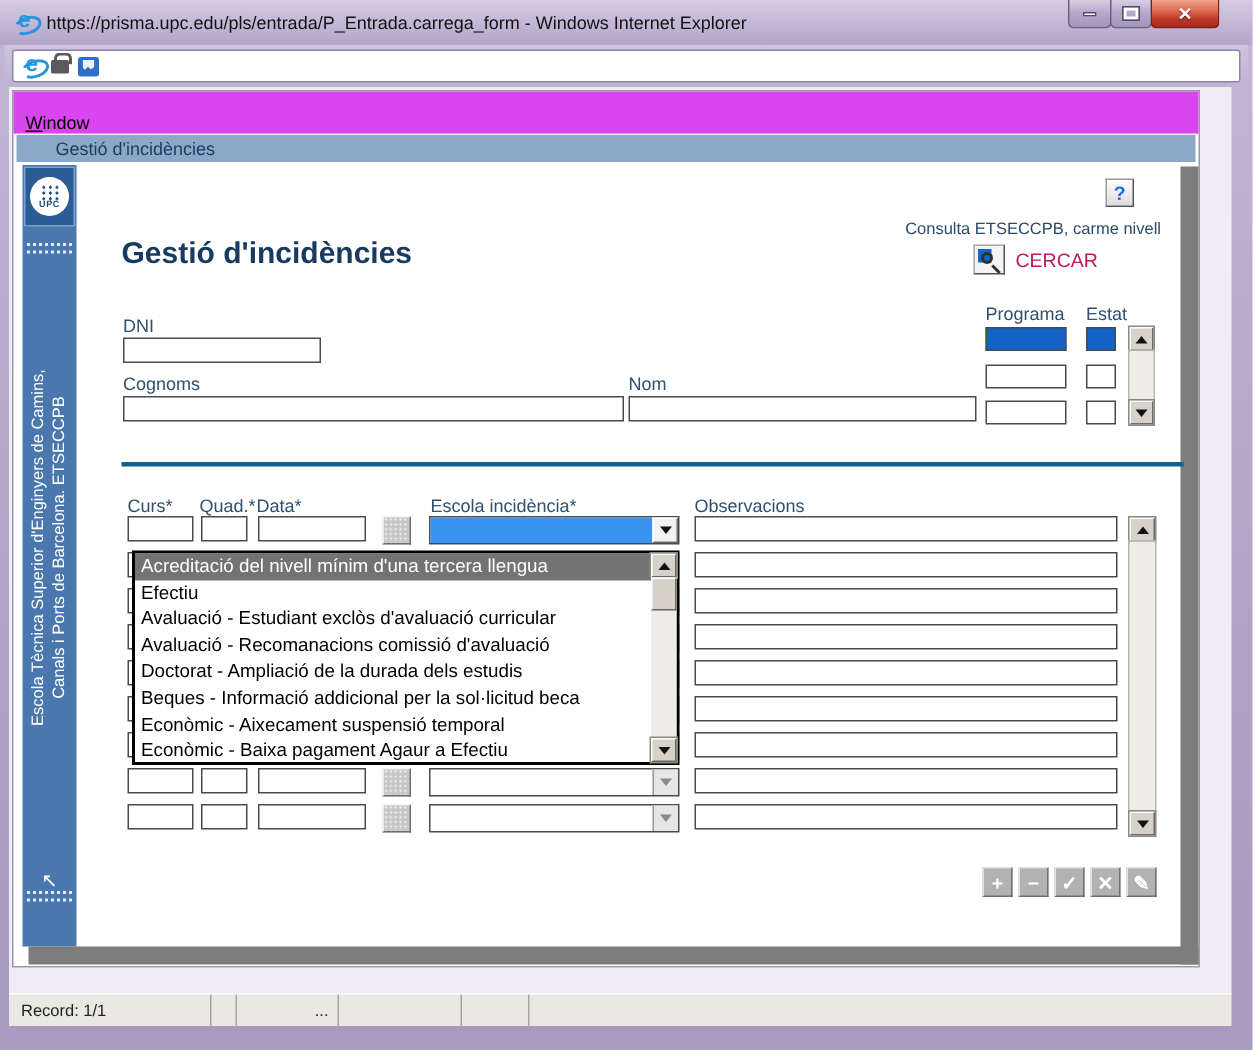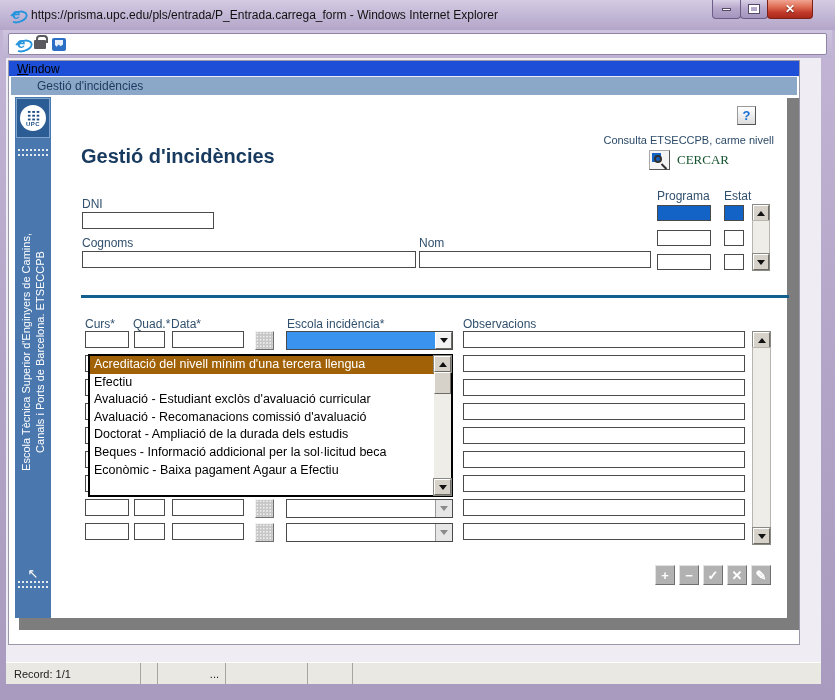"Window" .menu-bar { align-items: center -> flex-end; background: #1d4ed8 -> #d946ef; height: 16px -> 29px }
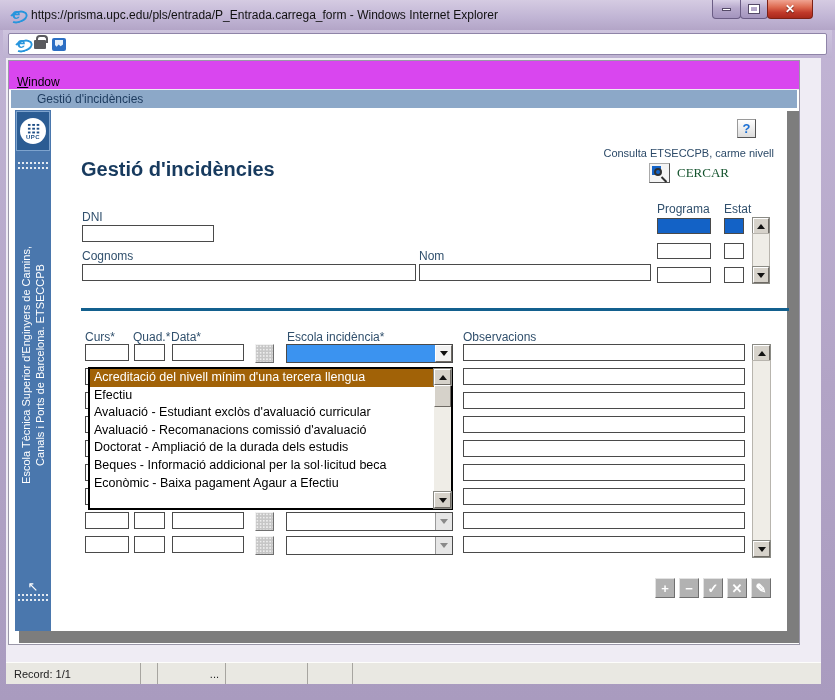"CERCAR" .cercar-label { color: #14532d -> #be185d; font-family: Liberation Serif, serif -> none }
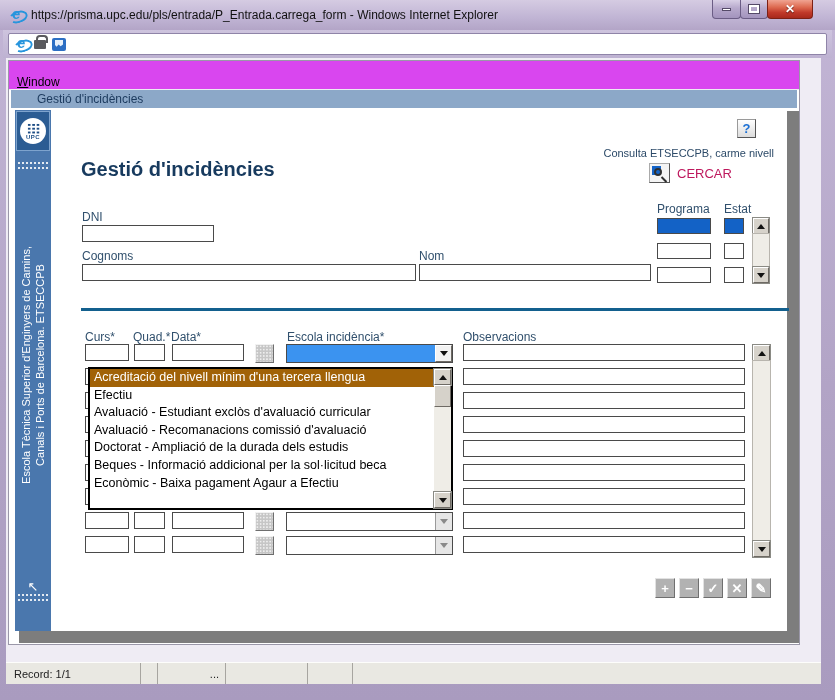"Acreditació del nivell mínim d'una" .list-item.selected { background: #a16207 -> #737373 }
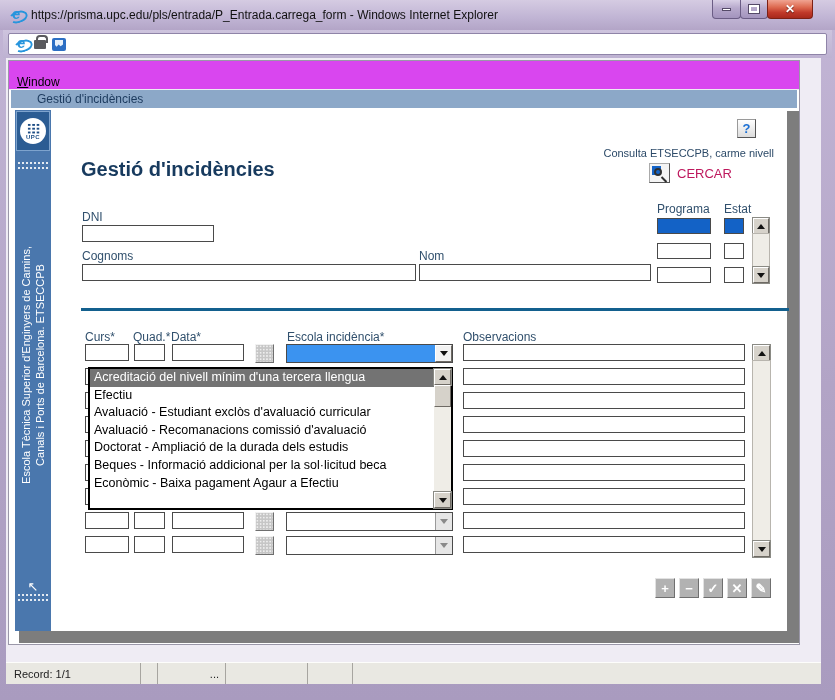"Econòmic - Aixecament suspensió temporal" div.list-item { html: none -> <div>Econòmic - Aixecament suspensió temporal</div> }
